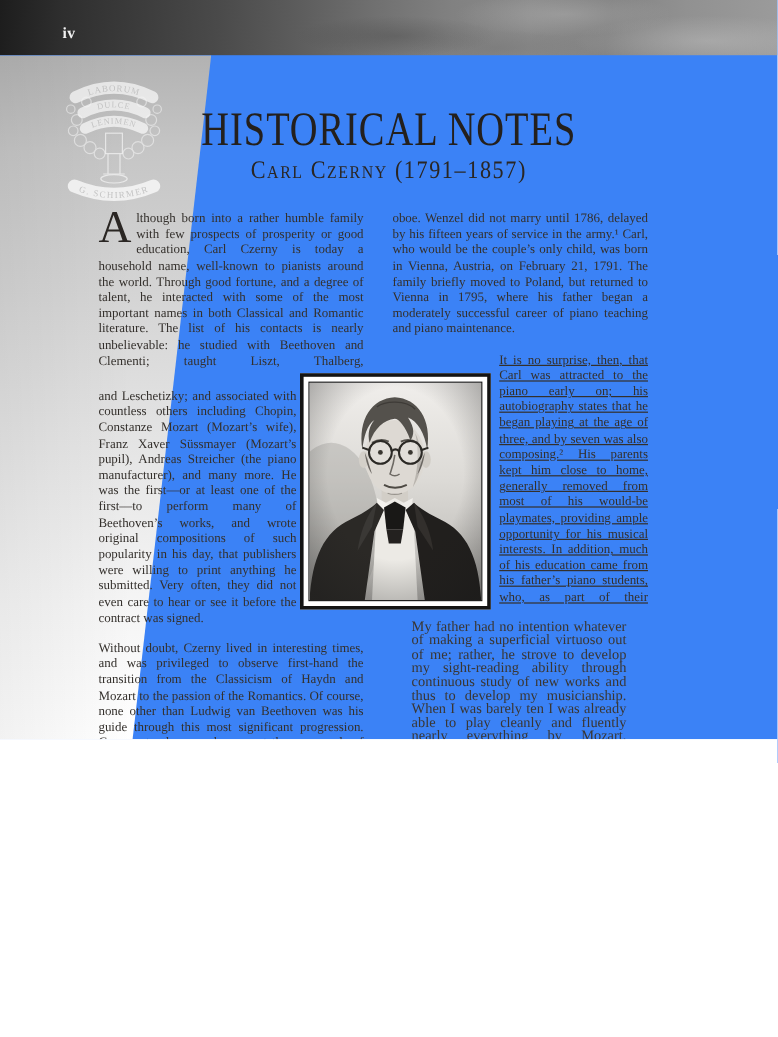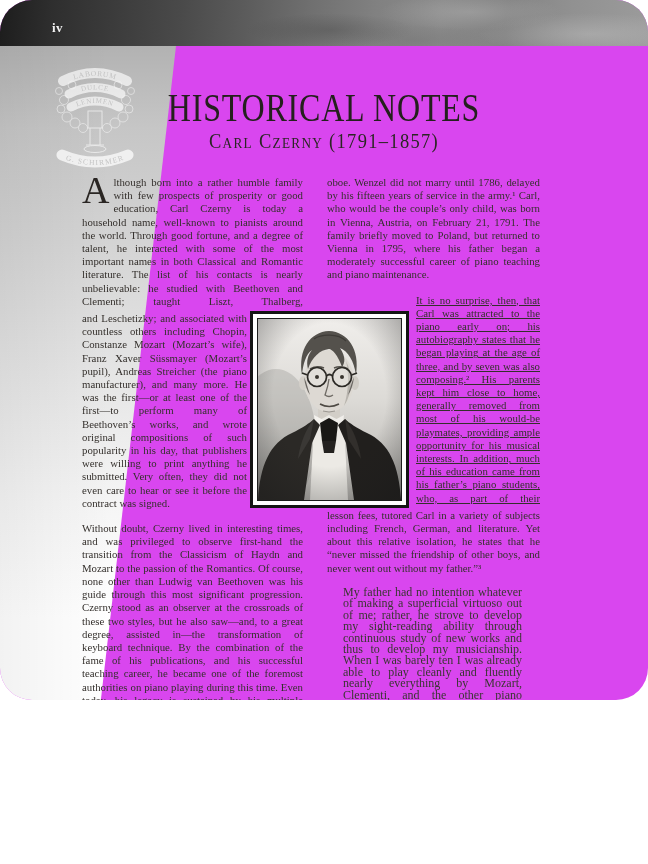"iv" .page { background: #d946ef -> #3b82f6; border-radius: 32px -> none; height: 700px -> 616px }
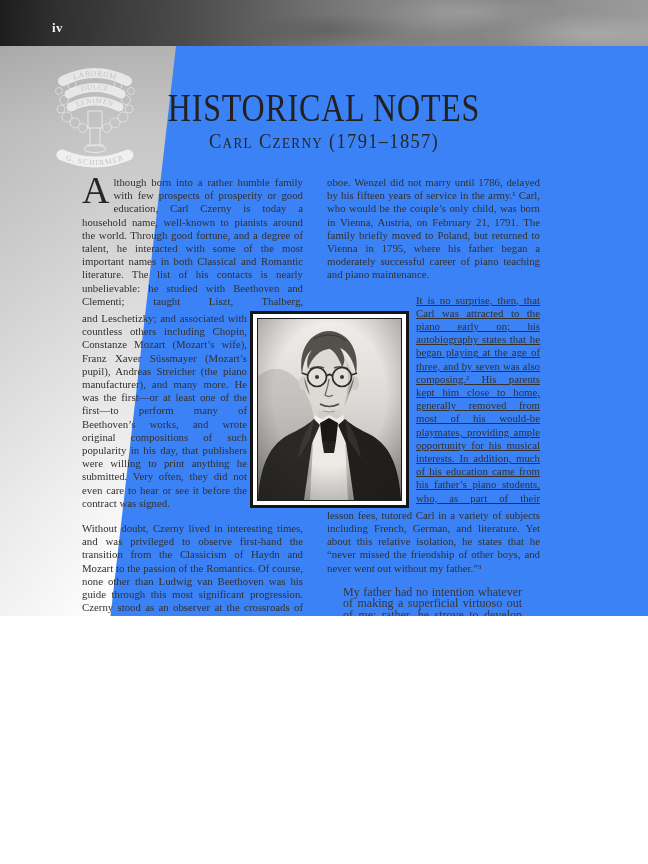"and Leschetizky; and associated with" .seg-cont { margin-top: 4px -> 16px }
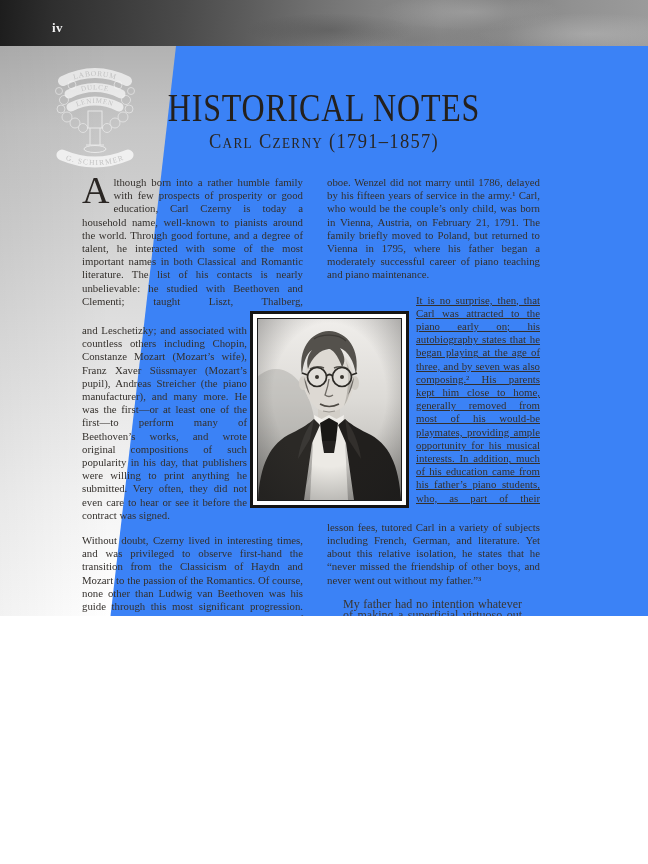"lesson fees, tutored Carl in" p.body { html: <p>lesson fees, tutored Carl in a variety of subjects including French, German, and literature. Yet about this relative isolation, he states that he “never missed the friendship of other boys, and never went out without my father.”³</p> -> none }
